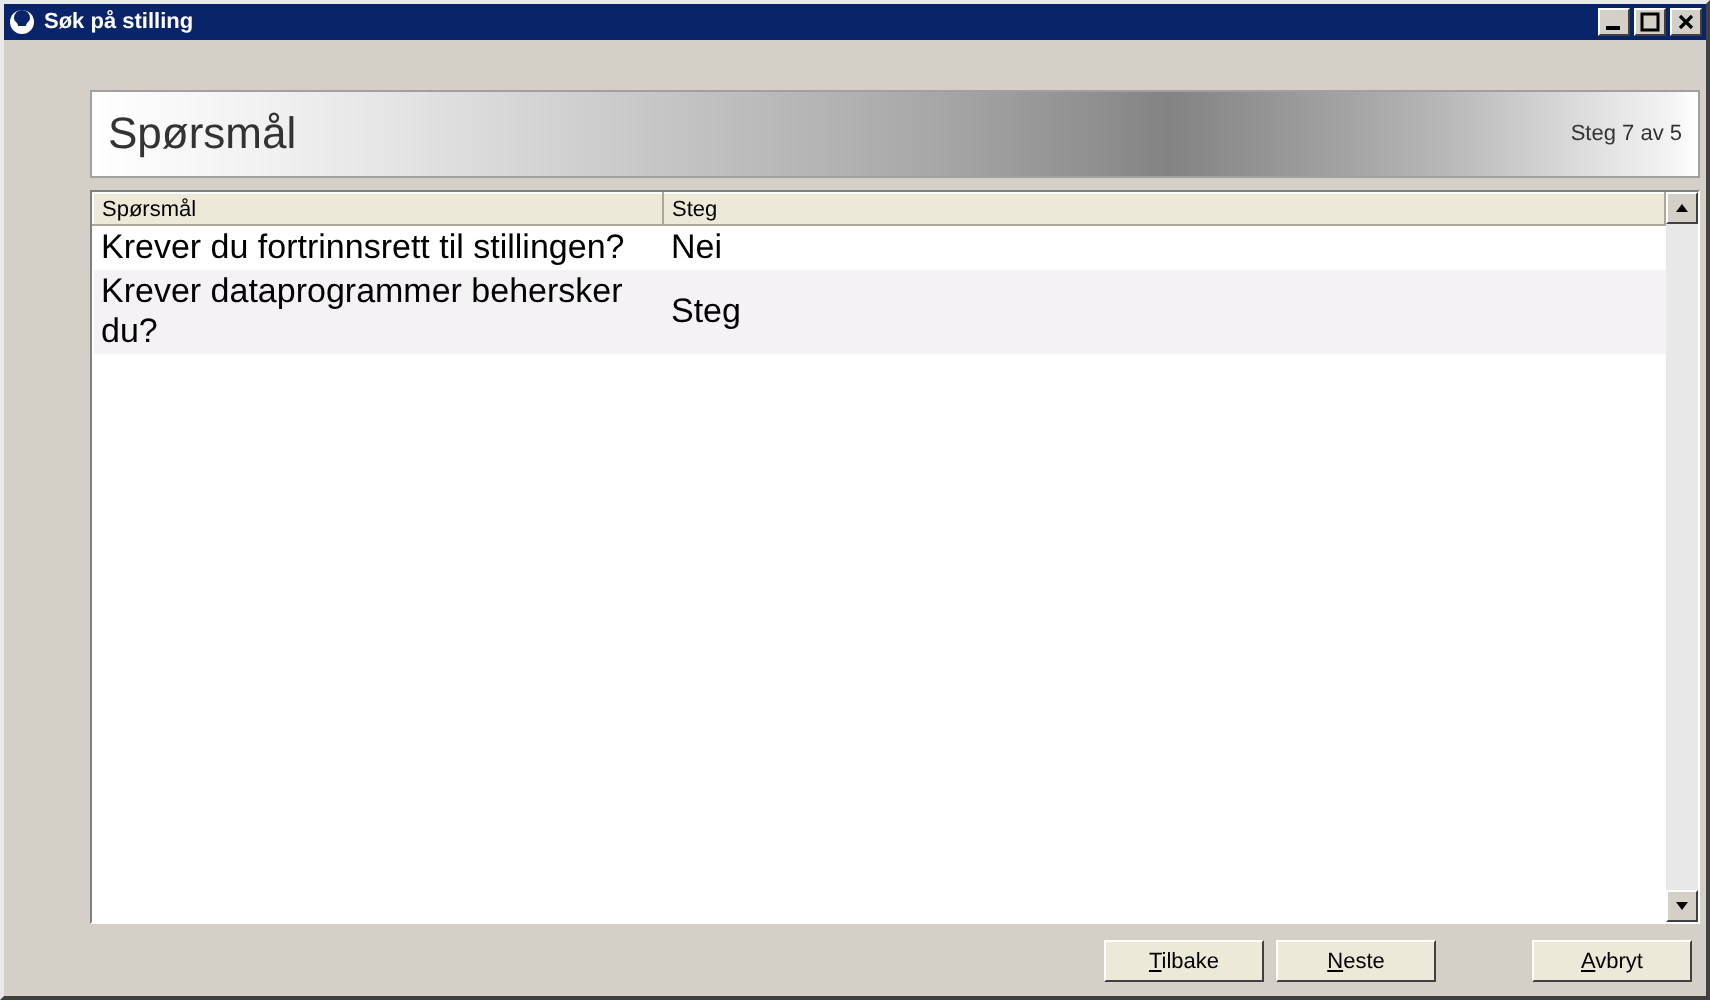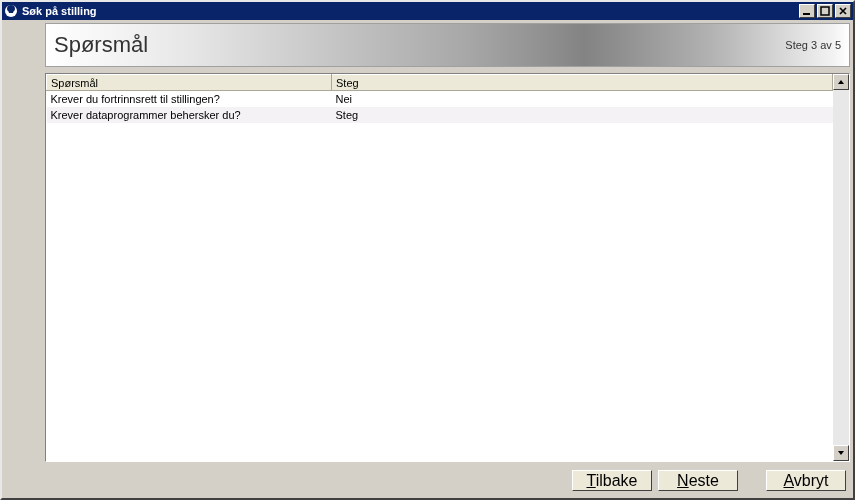"Søk på stilling" .window { gap: none -> 22px }
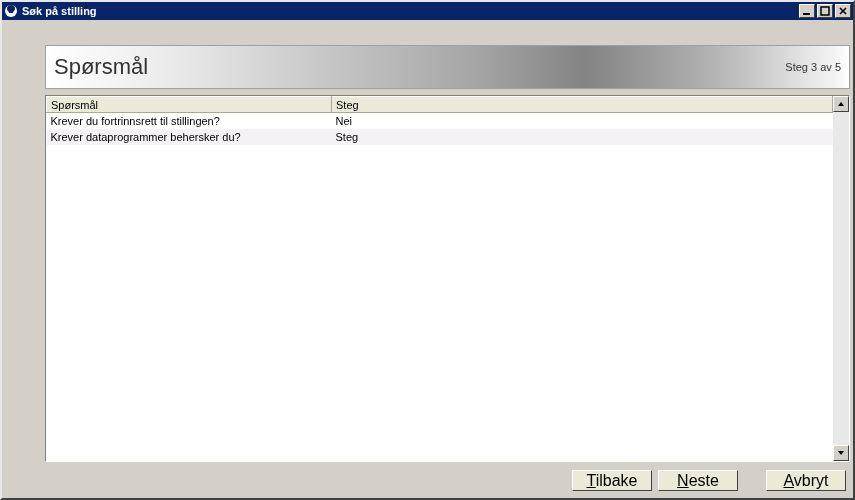"Steg 3 av 5" span.step { text: 3 -> 7 }
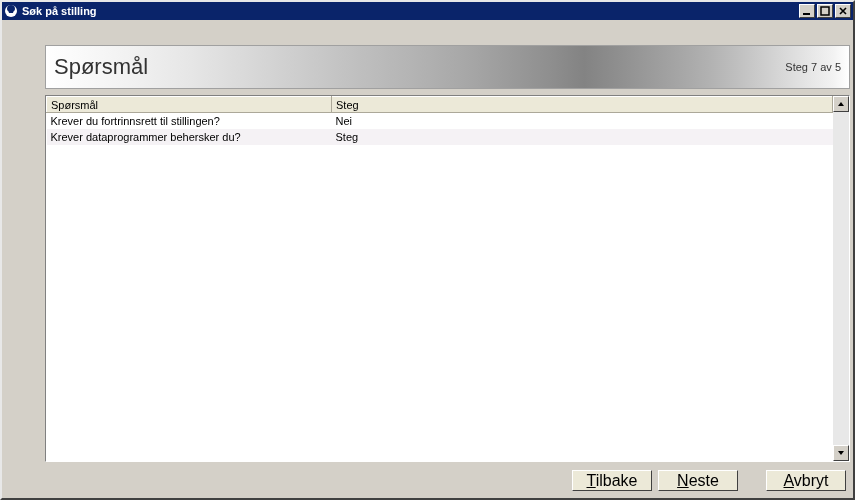"Krever du fortrinnsrett til stillingen?" table.grid tbody td { font-size: 11px -> 17px }
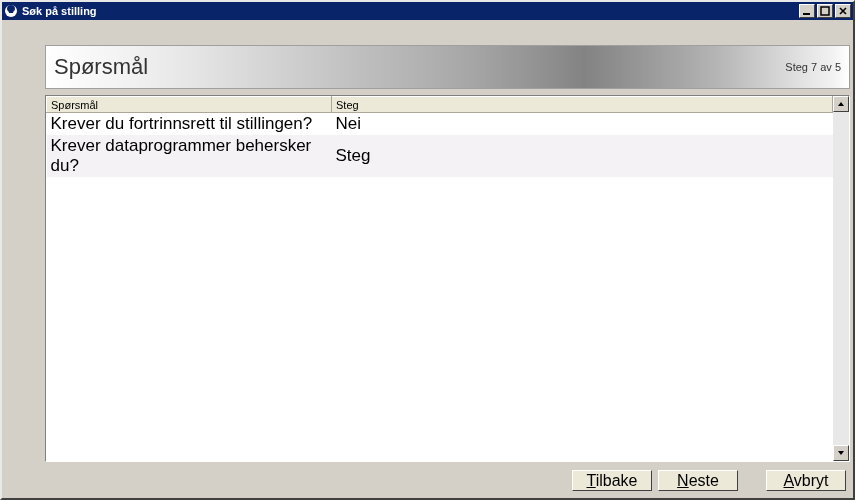"Tilbake" .btn { font-size: 16px -> 11px }
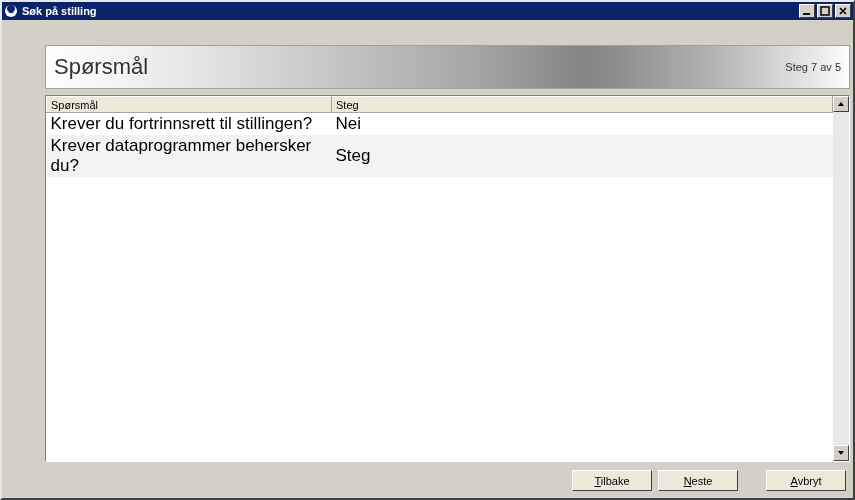"Avbryt" div.btn { margin-left: 22px -> 42px }
